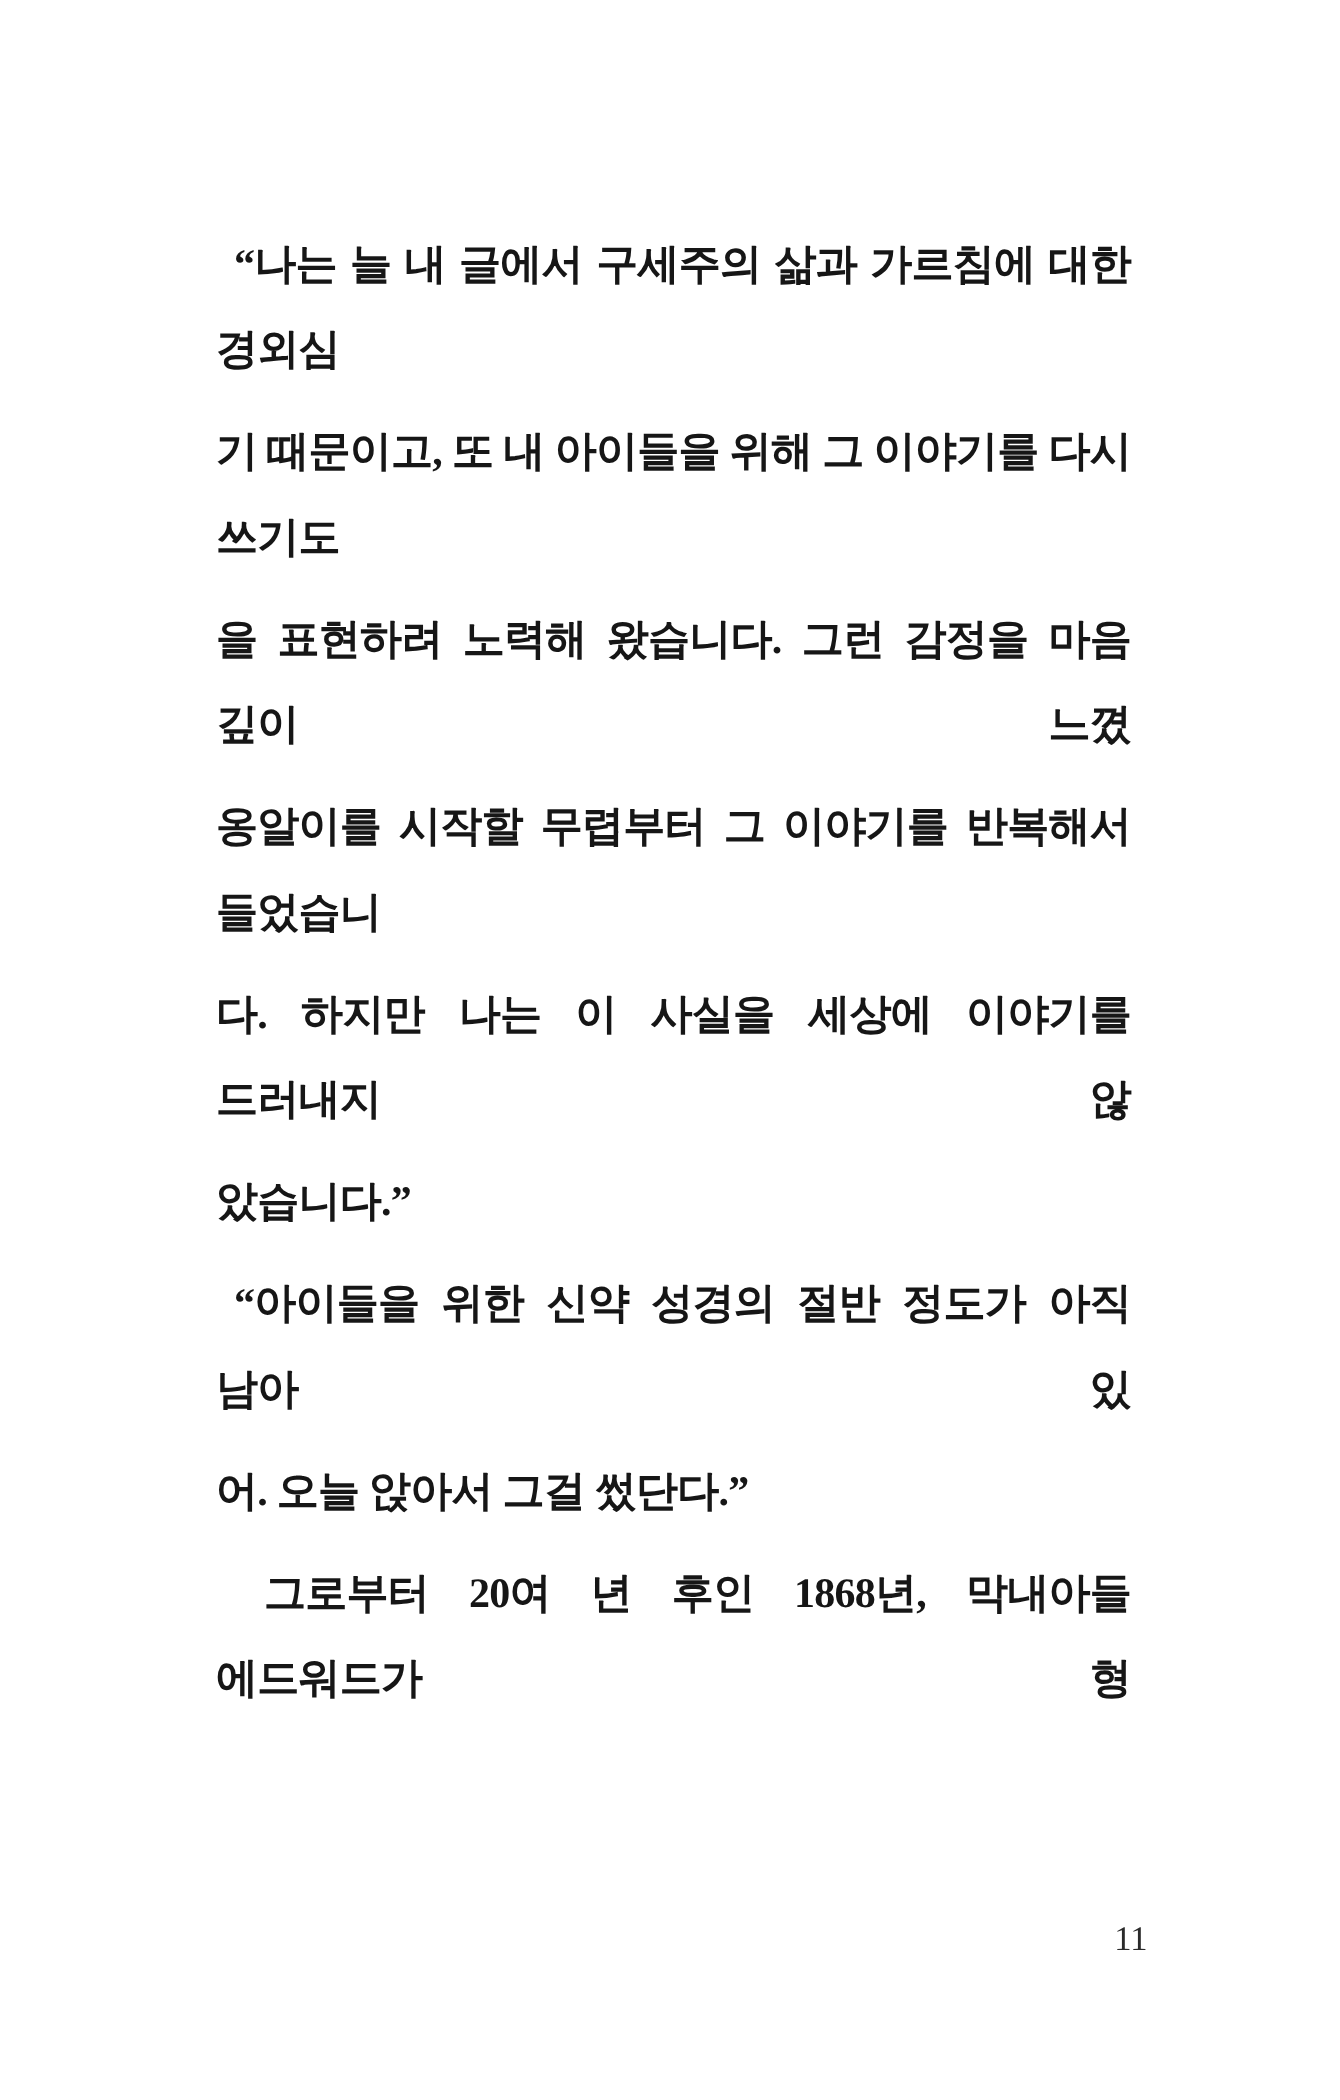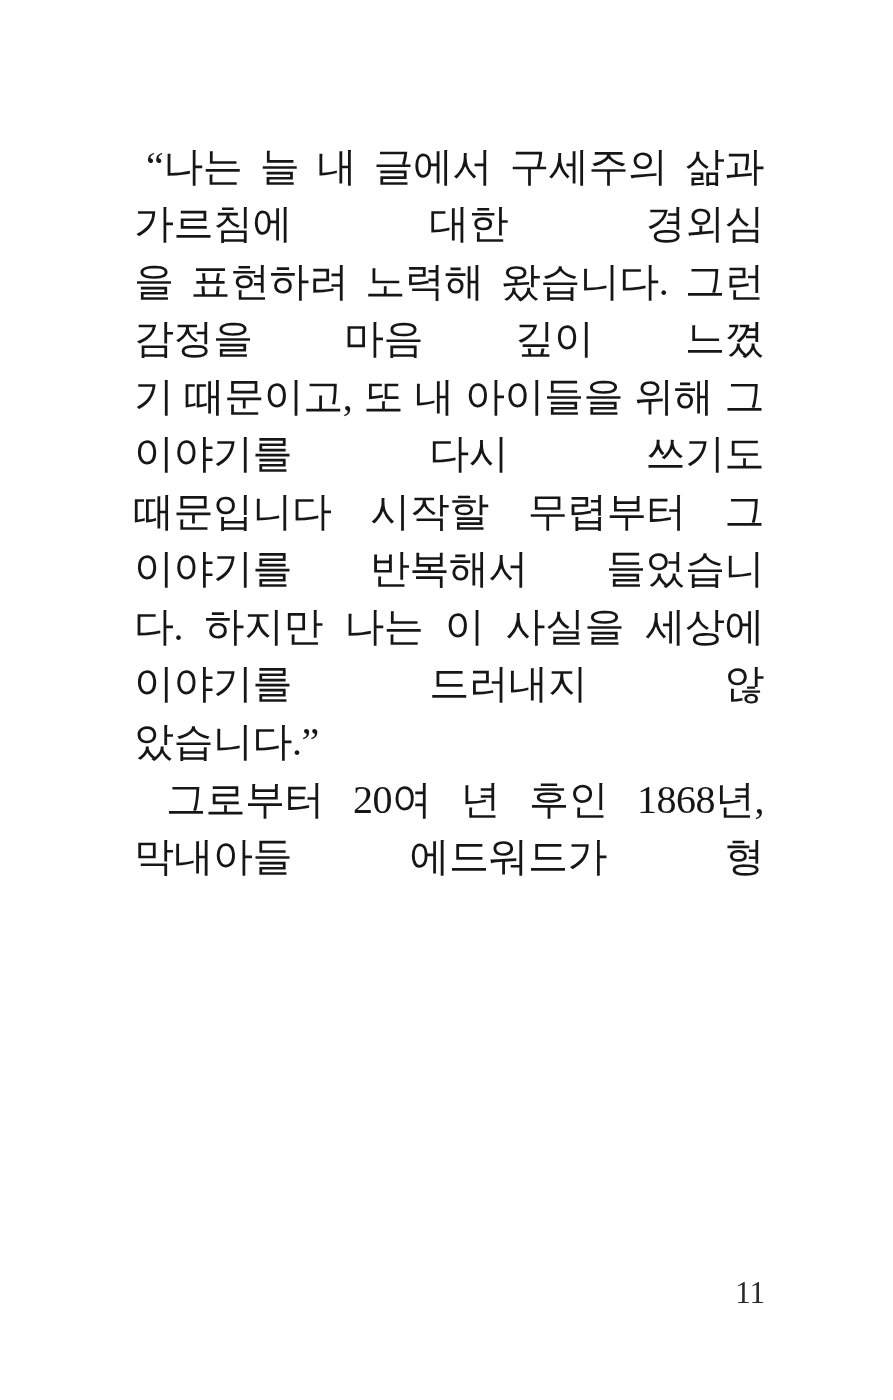"“나는 늘 내 글에서 구세주의" .line { font-size: 40px -> 28px; font-weight: none -> bold; margin: 1px -> 11px }
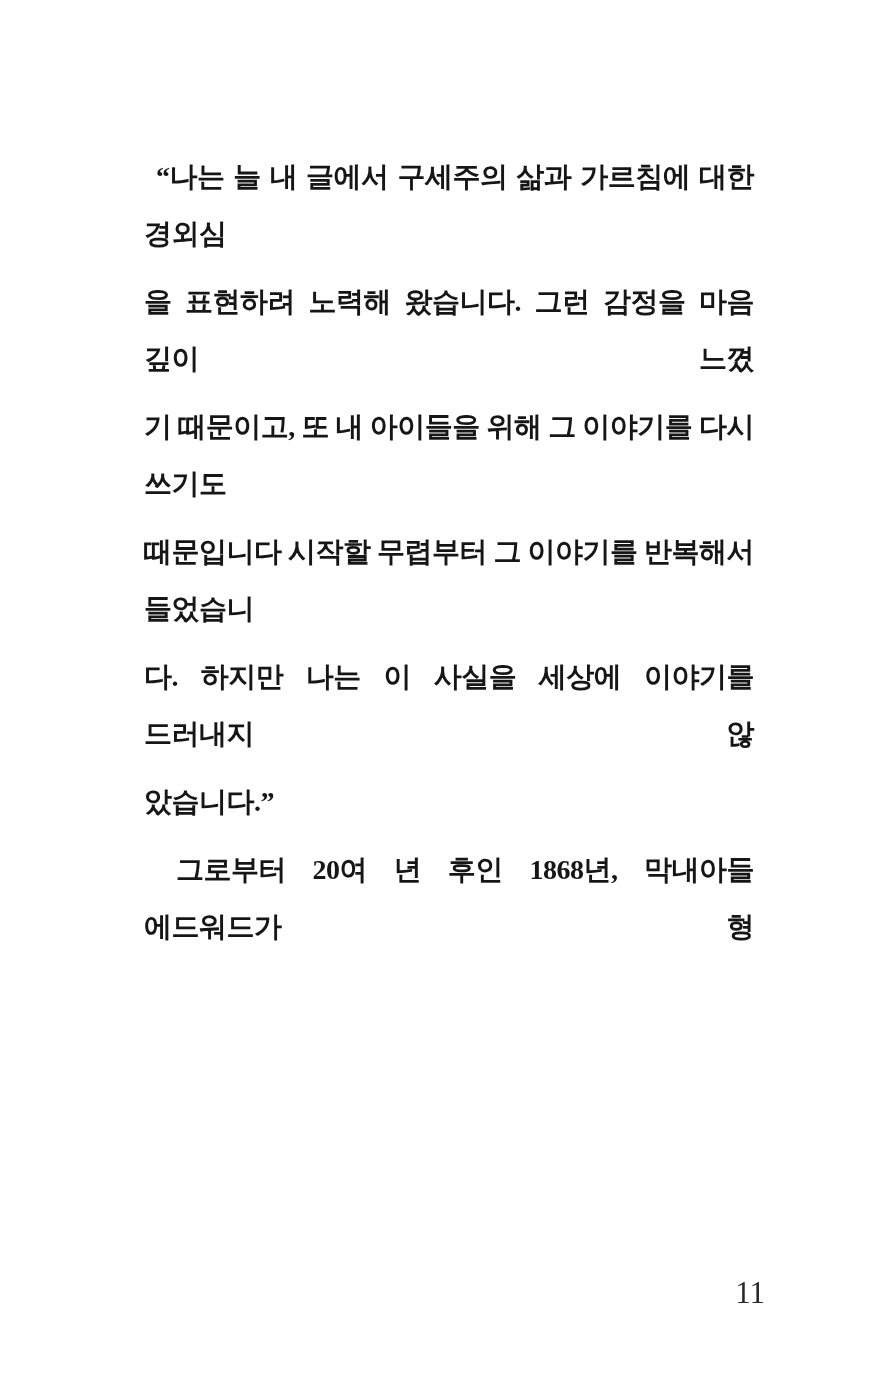"을 표현하려 노력해 왔습니다. 그런" p.line { order: before "기 때문이고, 또 내 아이들을" -> after "기 때문이고, 또 내 아이들을" }
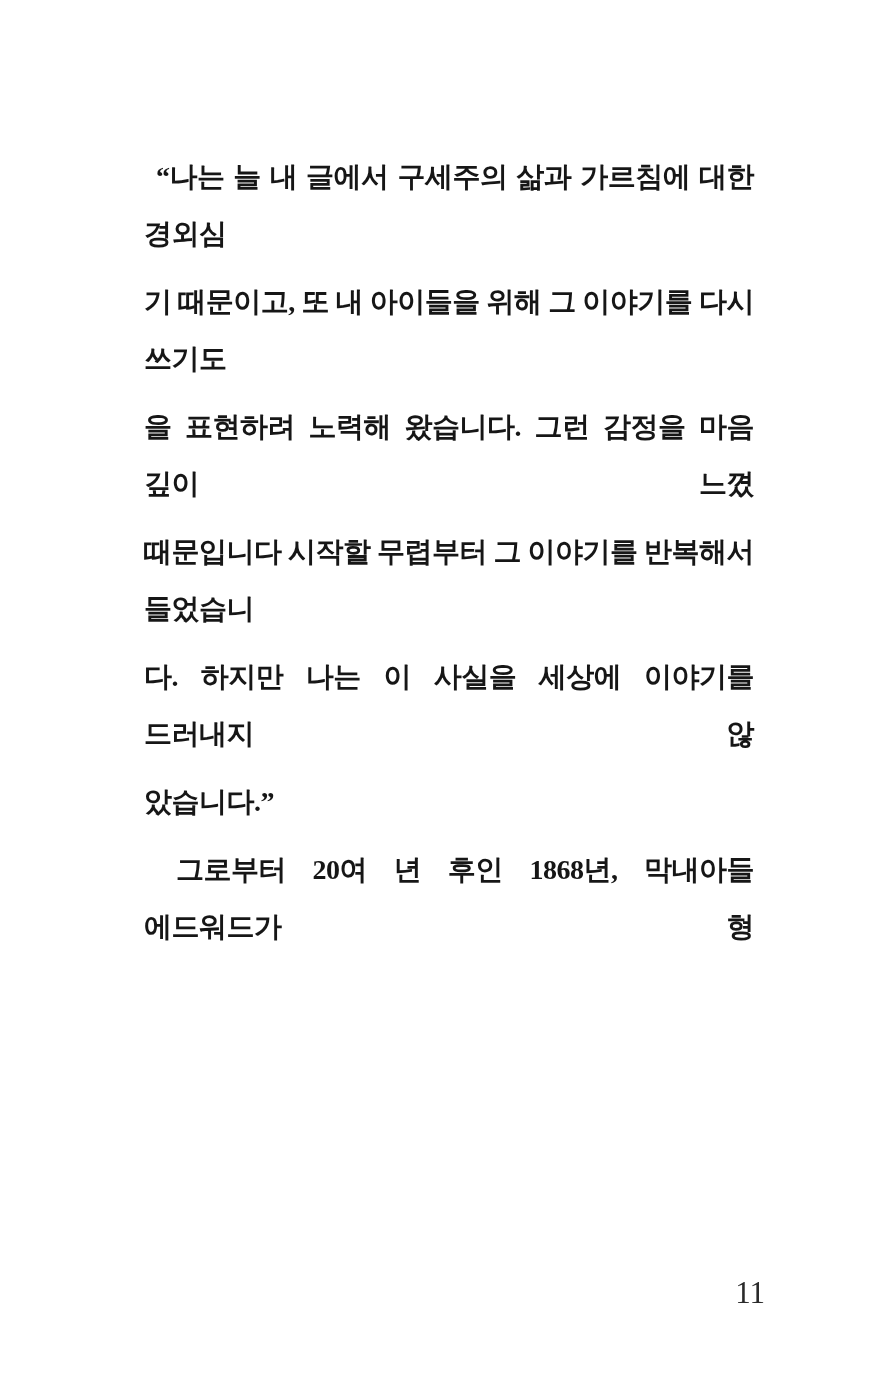"때문입니다 시작할 무렵부터 그 이야기를" p.line { text: 때문입니다 -> 옹알이를 }
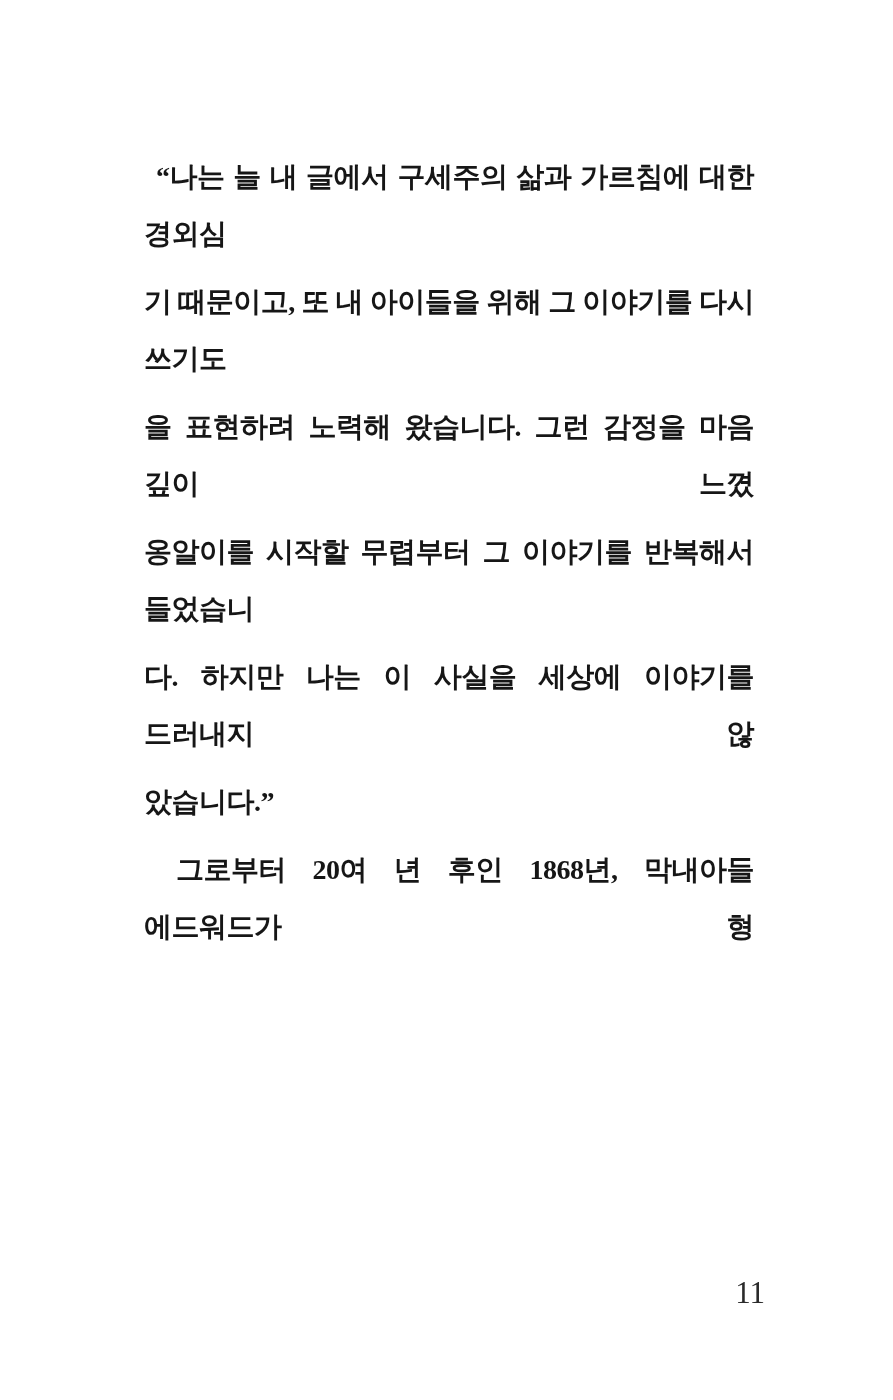"“아이들을 위한 신약 성경의 절반" section.paragraph { html: none -> <section> <p>“아이들을 위한 신약 성경의 절반 정도가 아직 남아 있</p> <p>어. 오늘 앉아서 그걸 썼단다.”</p> </section> }
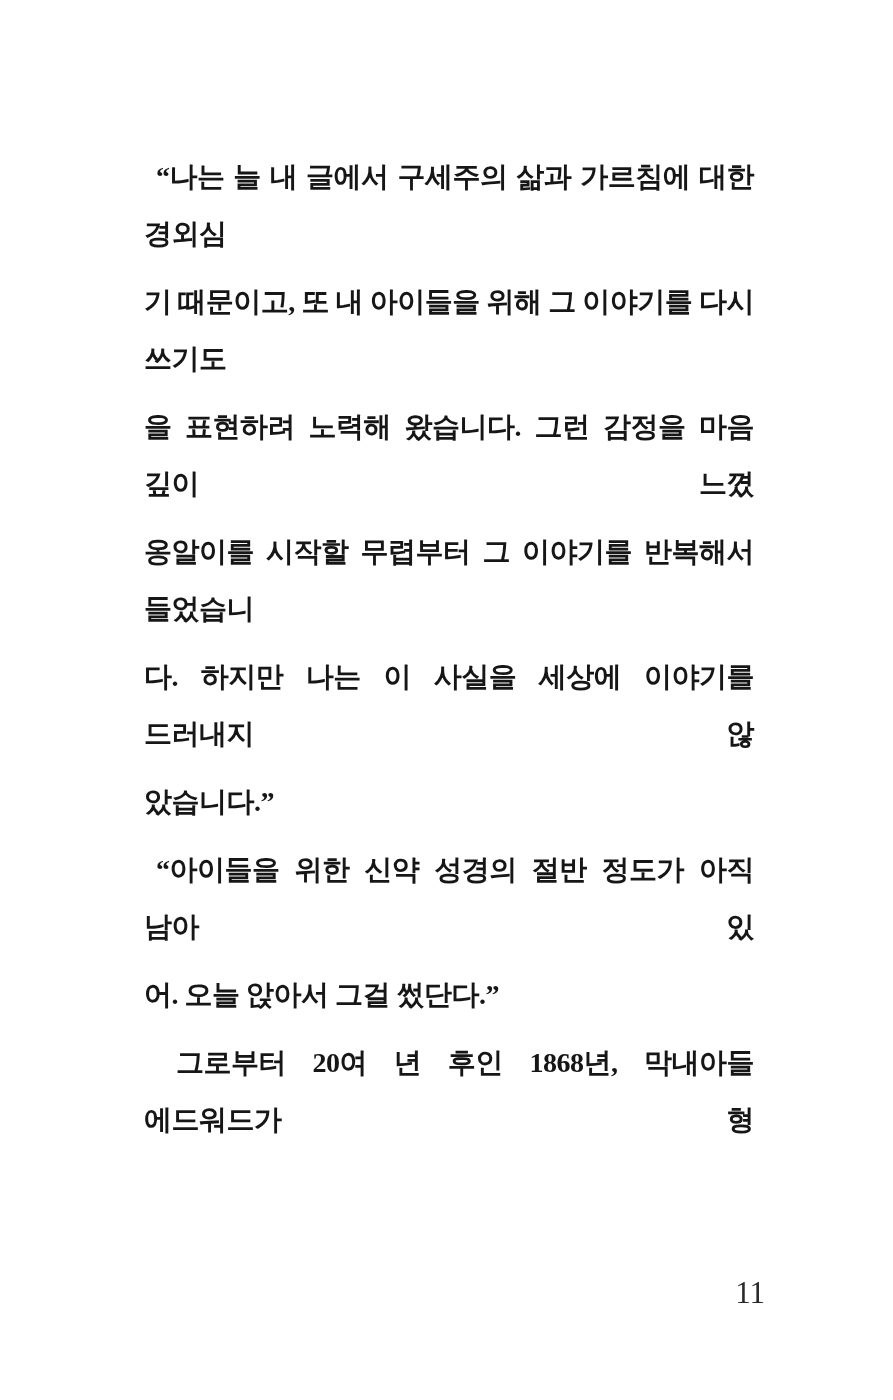"11" .page-number { font-size: 31px -> 23px }
